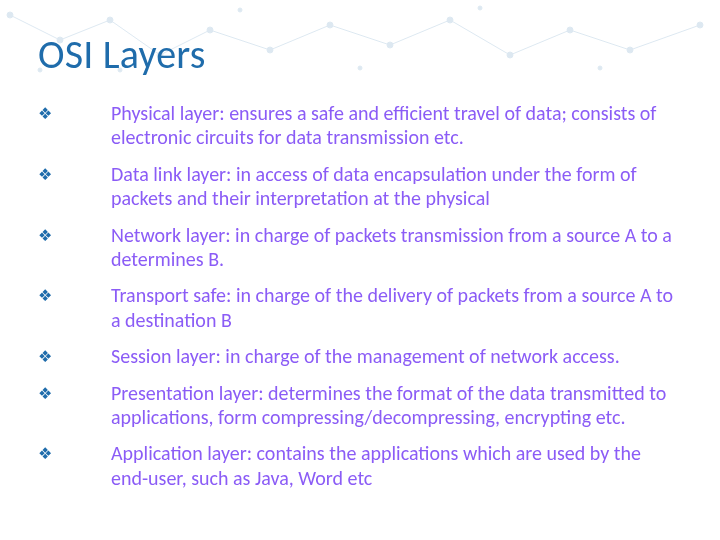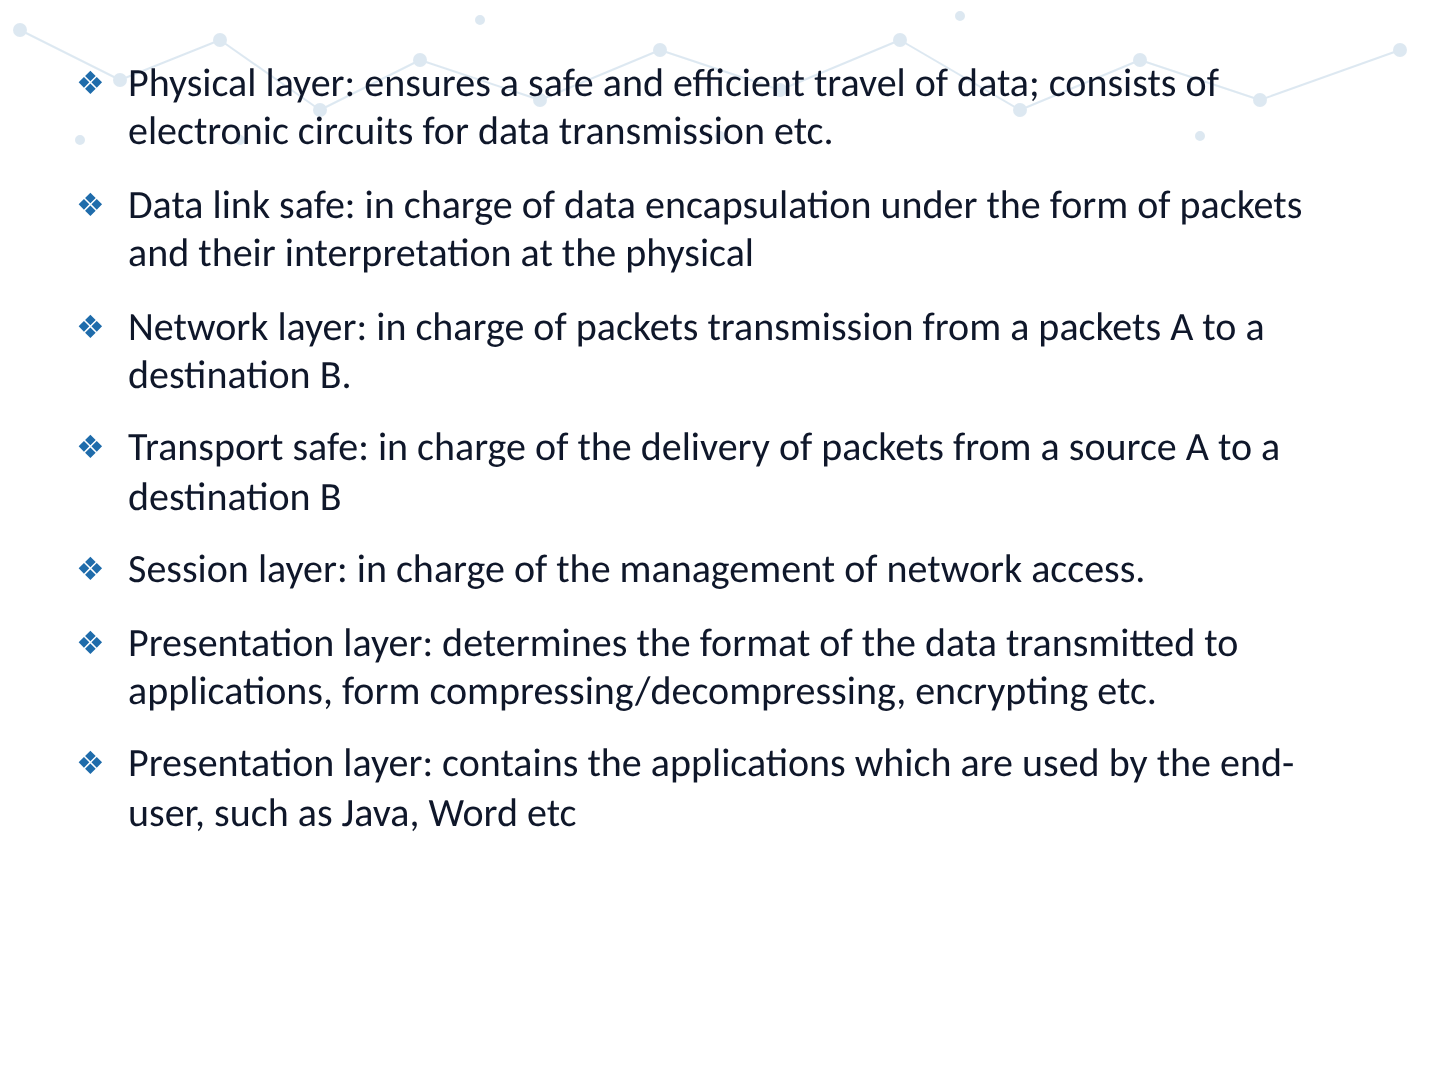"OSI Layers" h1.title { html: none -> <h1>OSI Layers</h1> }
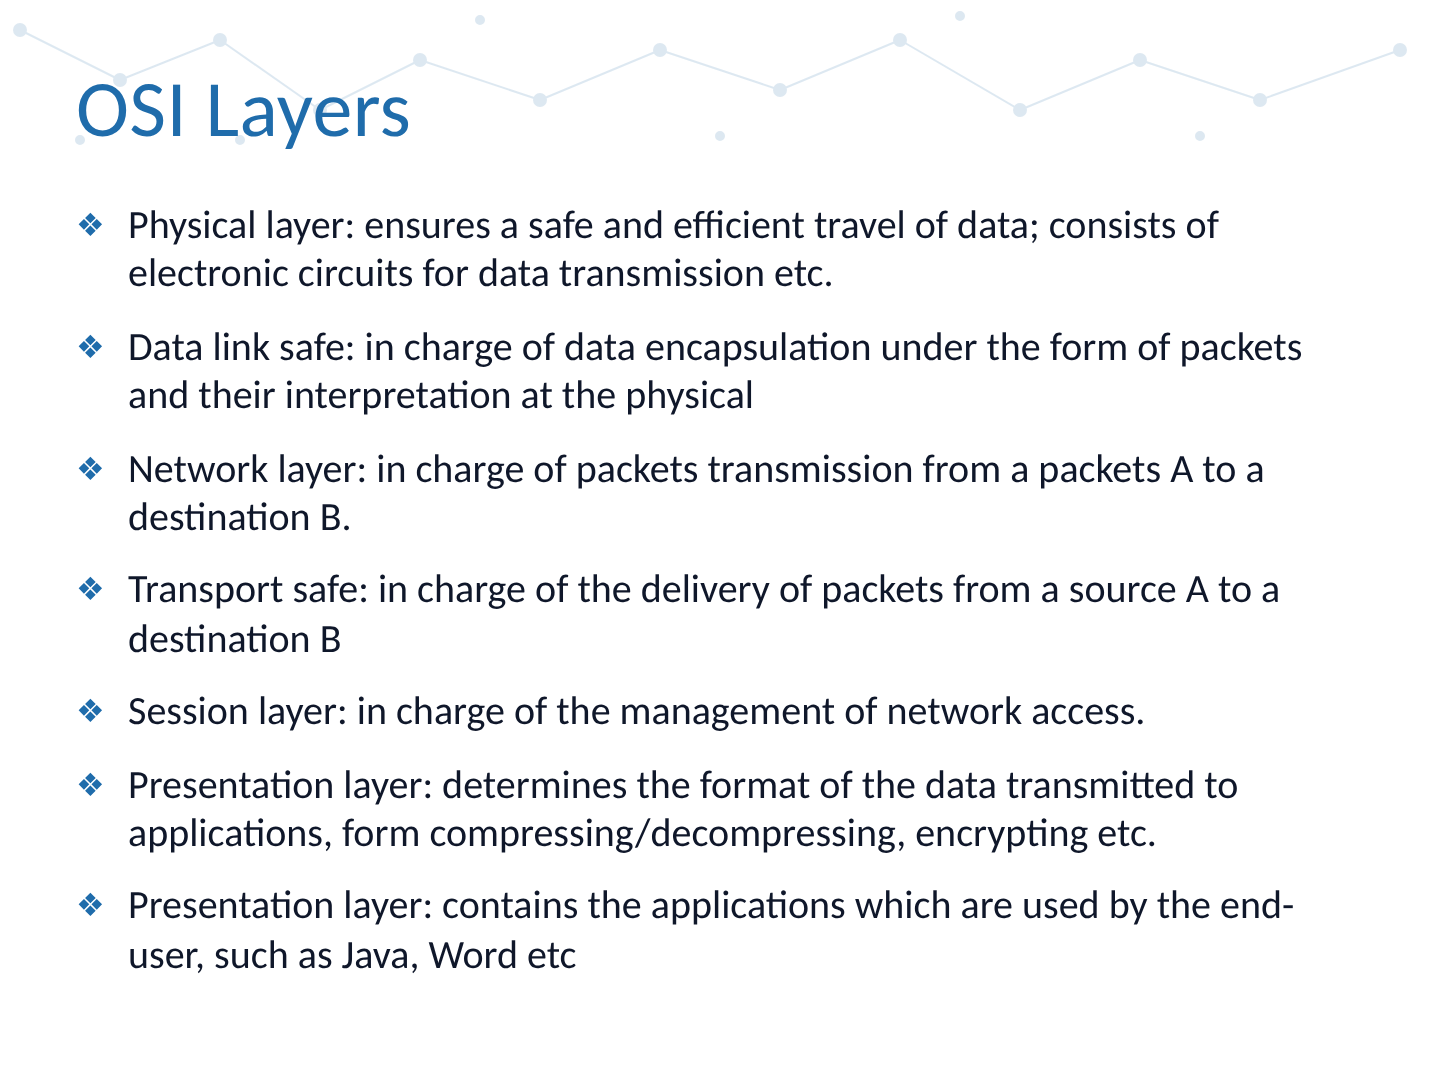"Physical layer: ensures a safe" .bullet-text { color: #0f172a -> #8b5cf6; margin-left: none -> 47px }
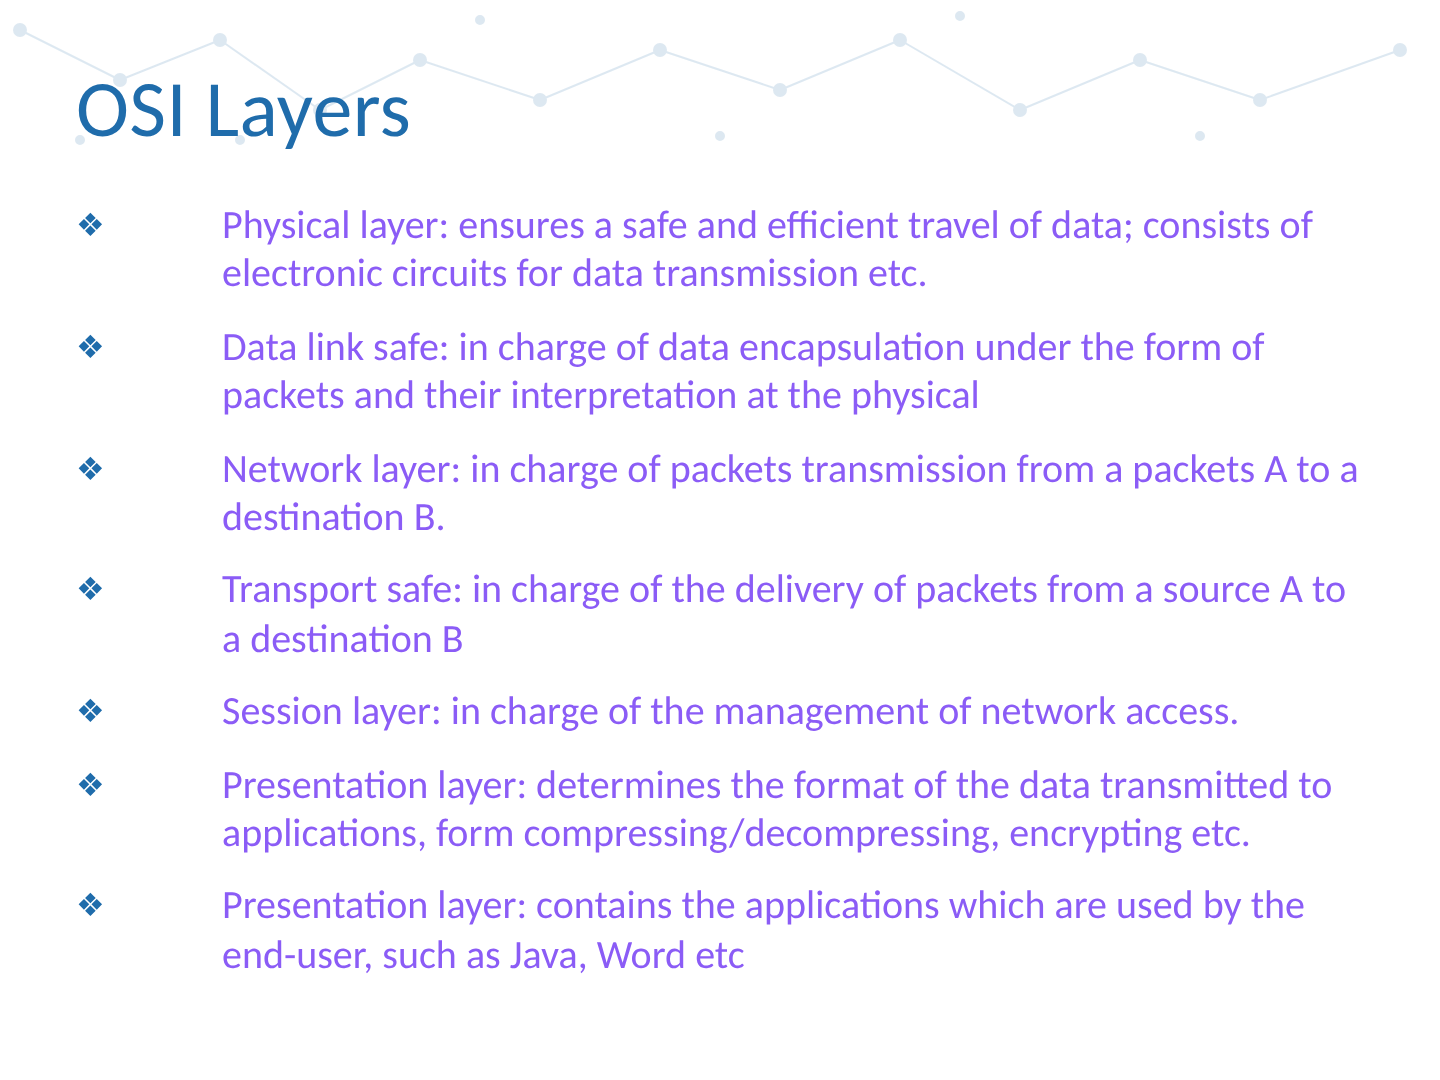"Data link safe: in charge" span.bullet-text { text: safe: in charge -> layer: in access }
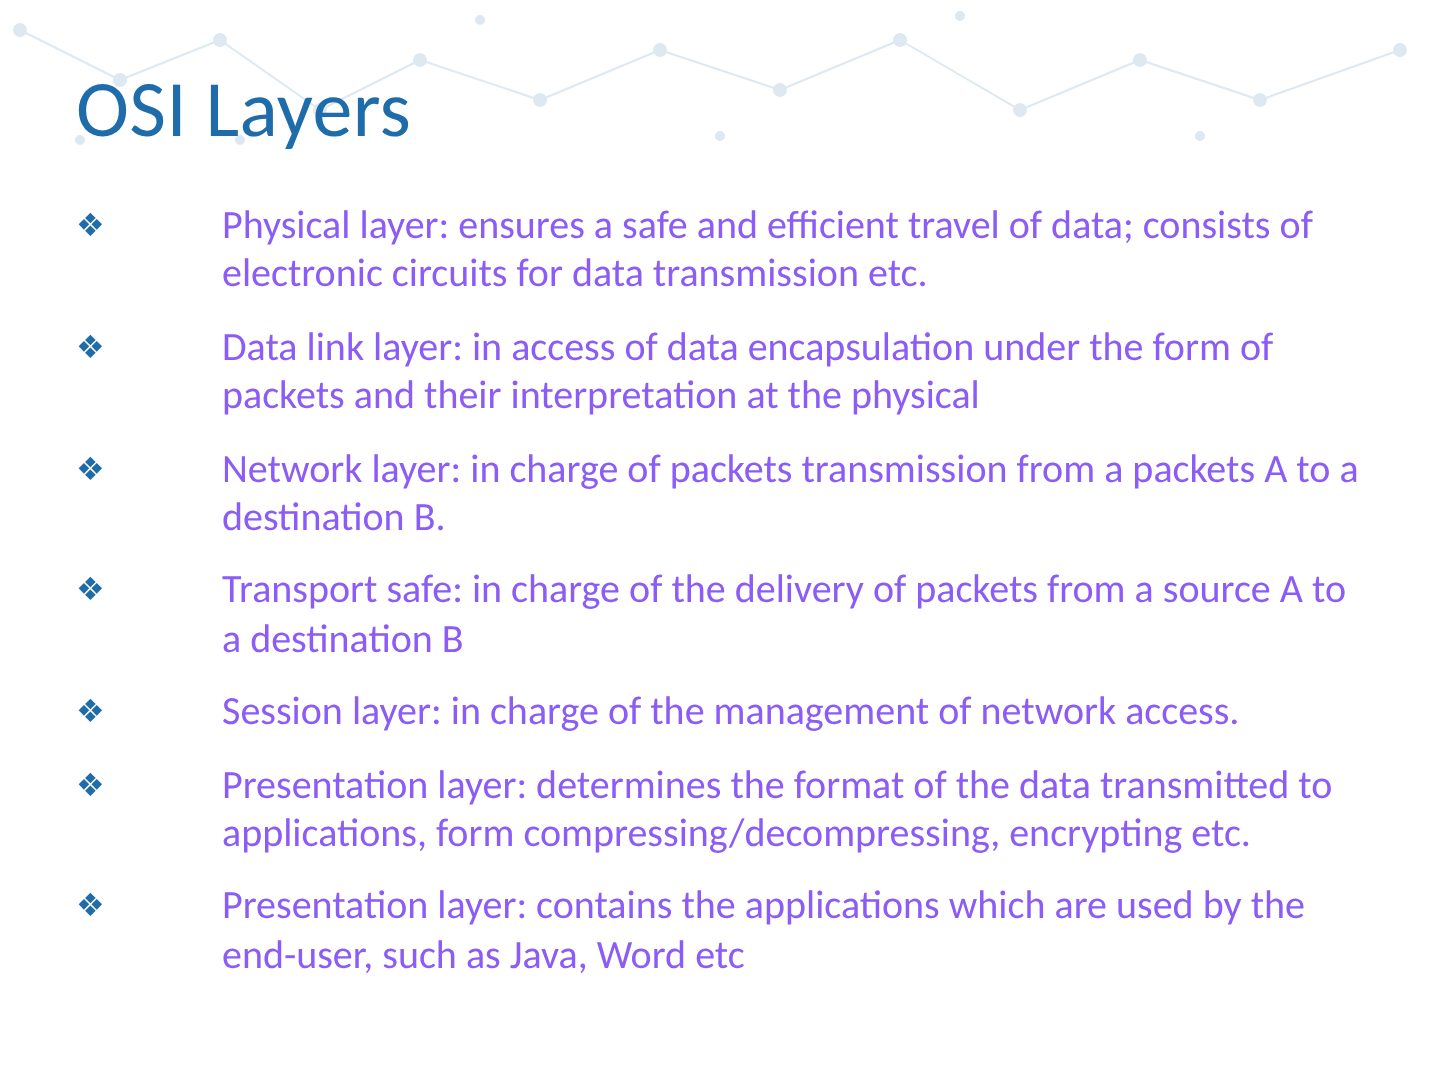"Network layer: in charge of" span.bullet-text { text: packets A to a destination -> source A to a determines }
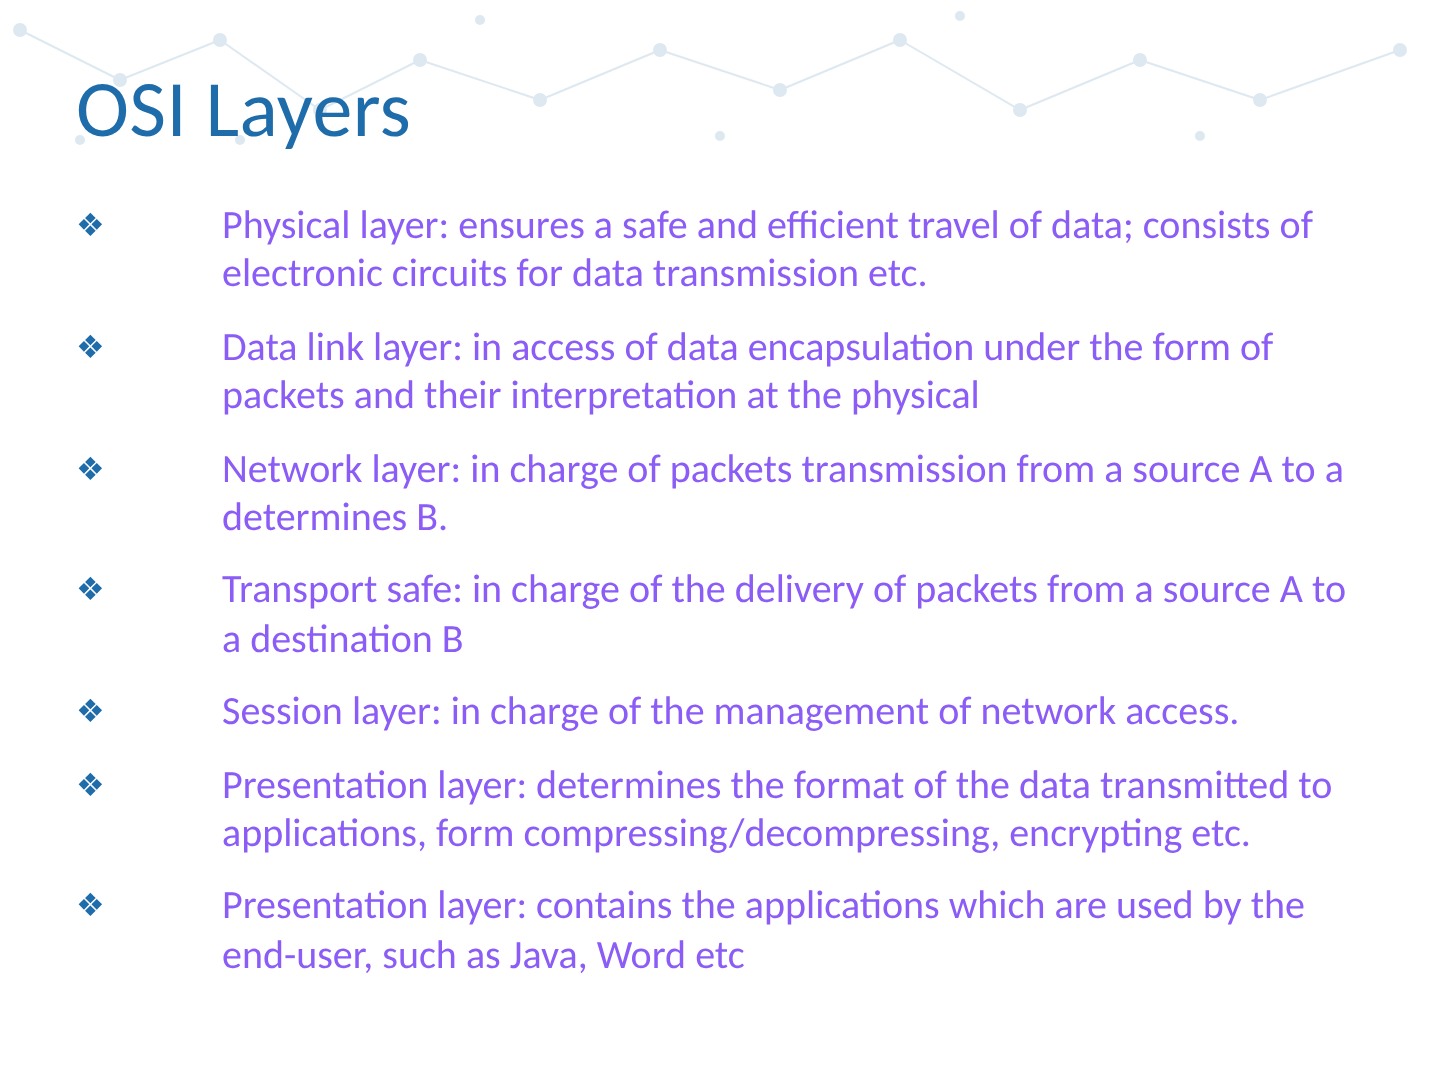"Presentation layer: contains the" span.bullet-text { text: Presentation -> Application }
